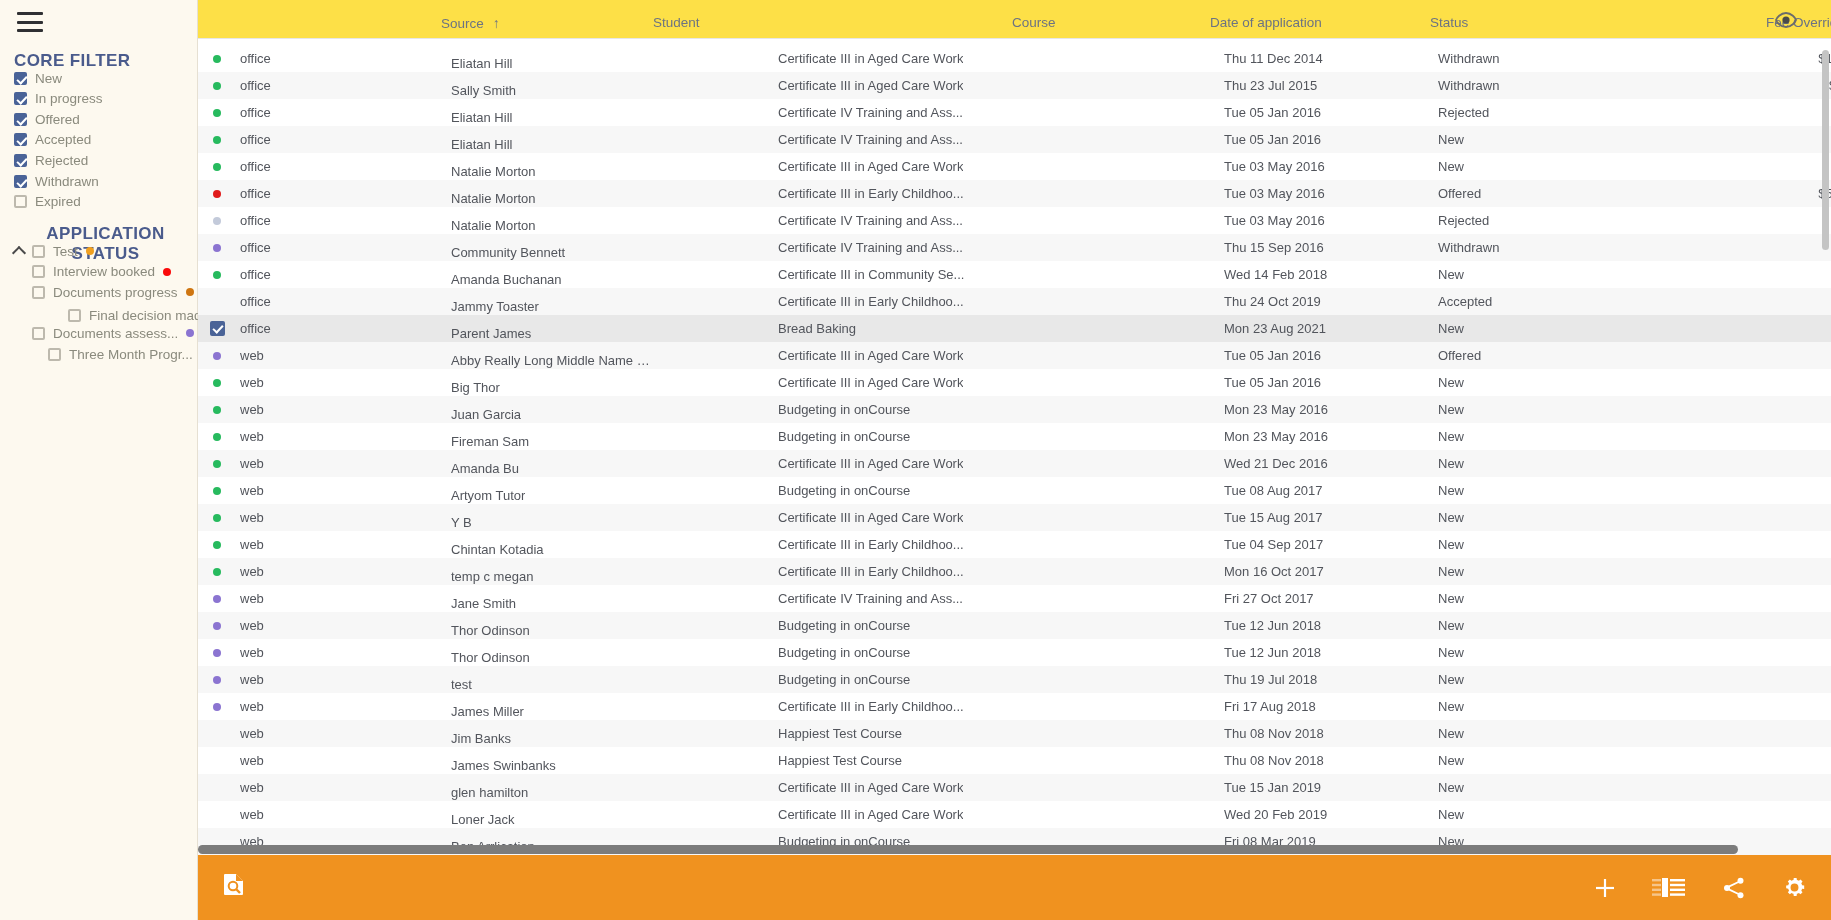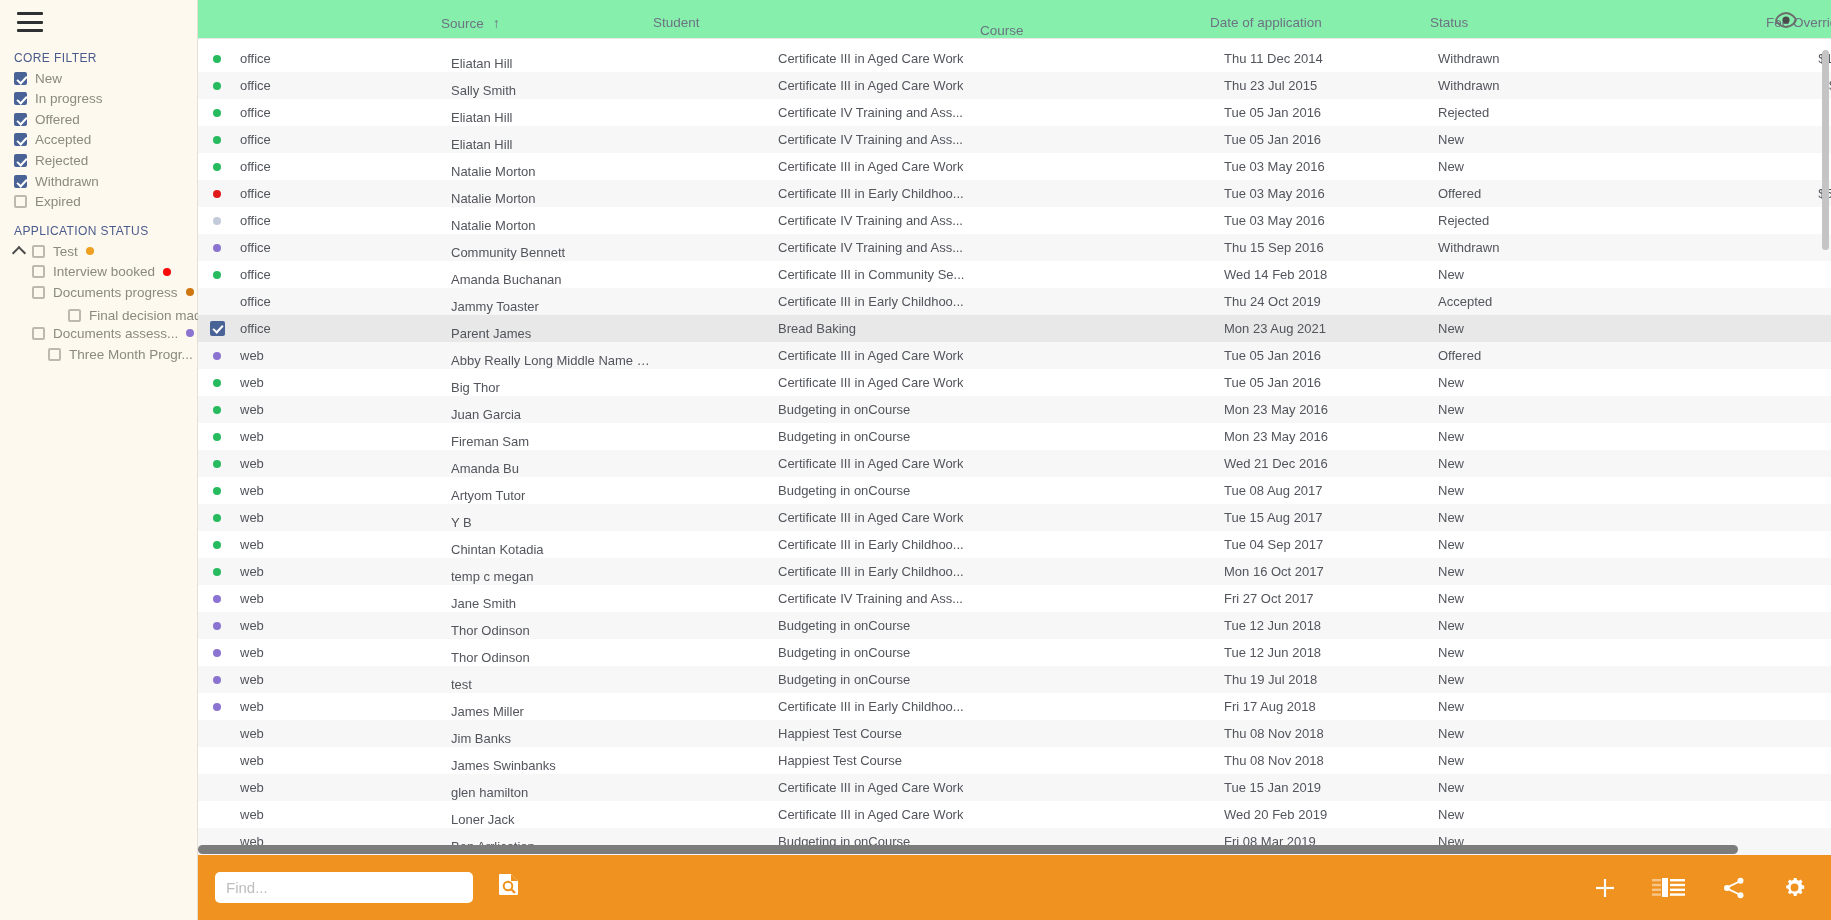"Source ↑" #table-head { background: #86efac -> #fde047 }
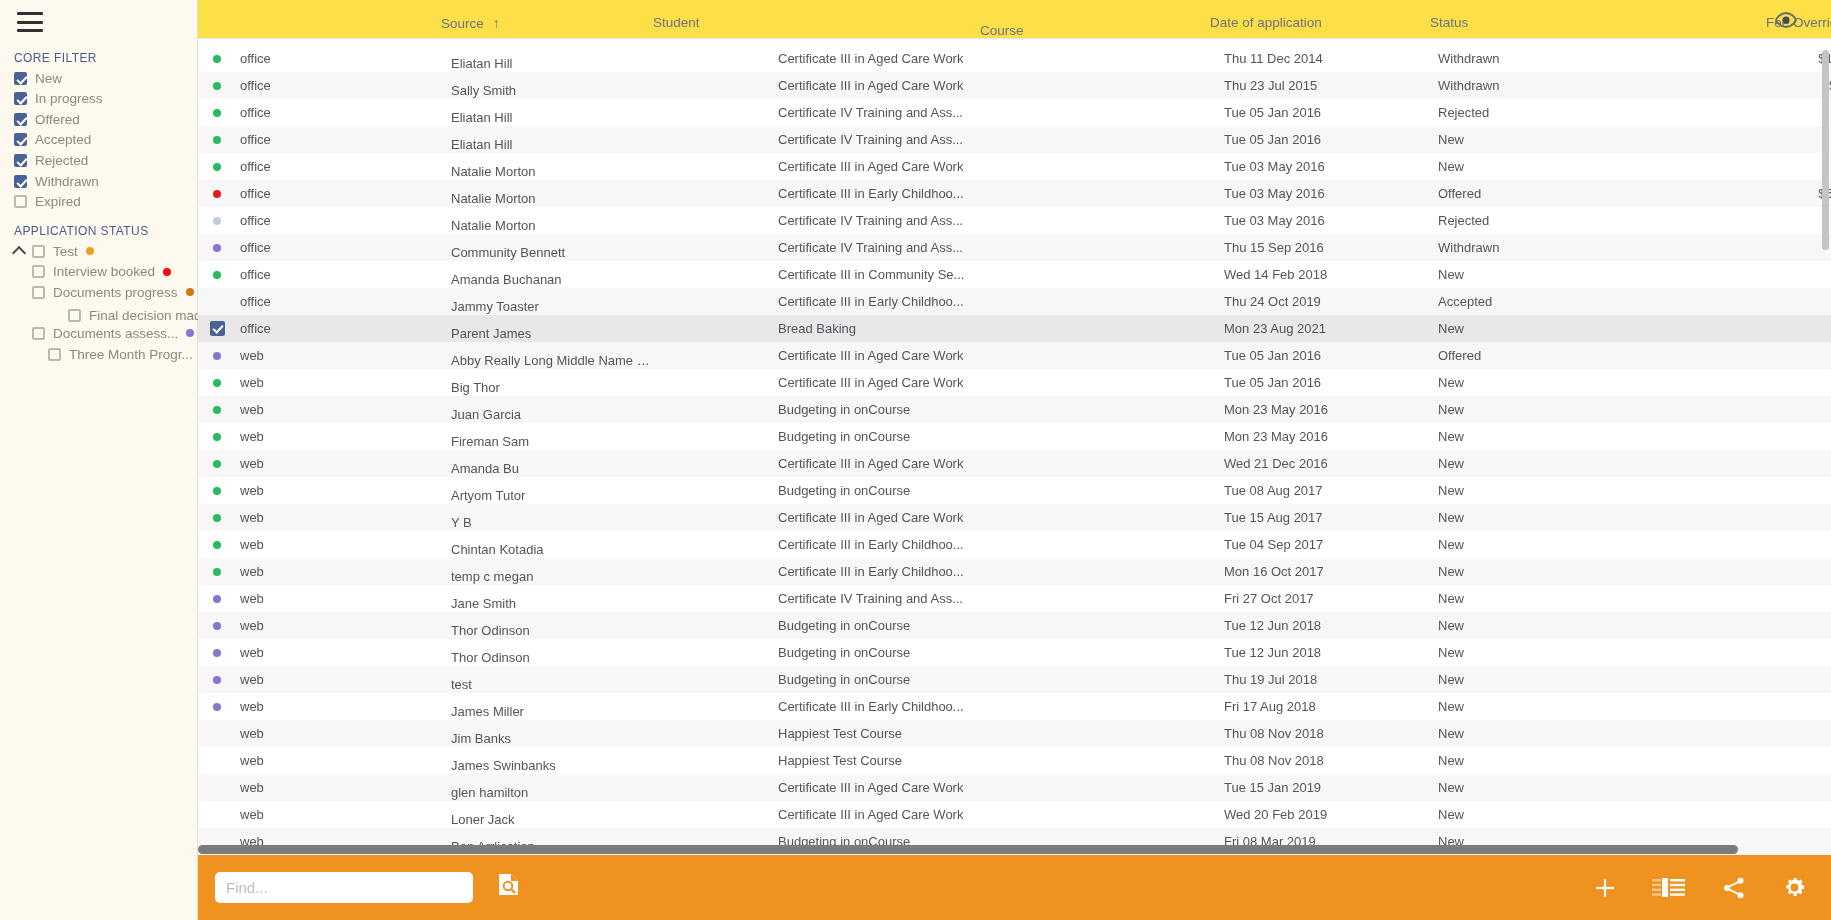"Course" div.th { left: 782px -> 814px; margin-top: 8px -> none }
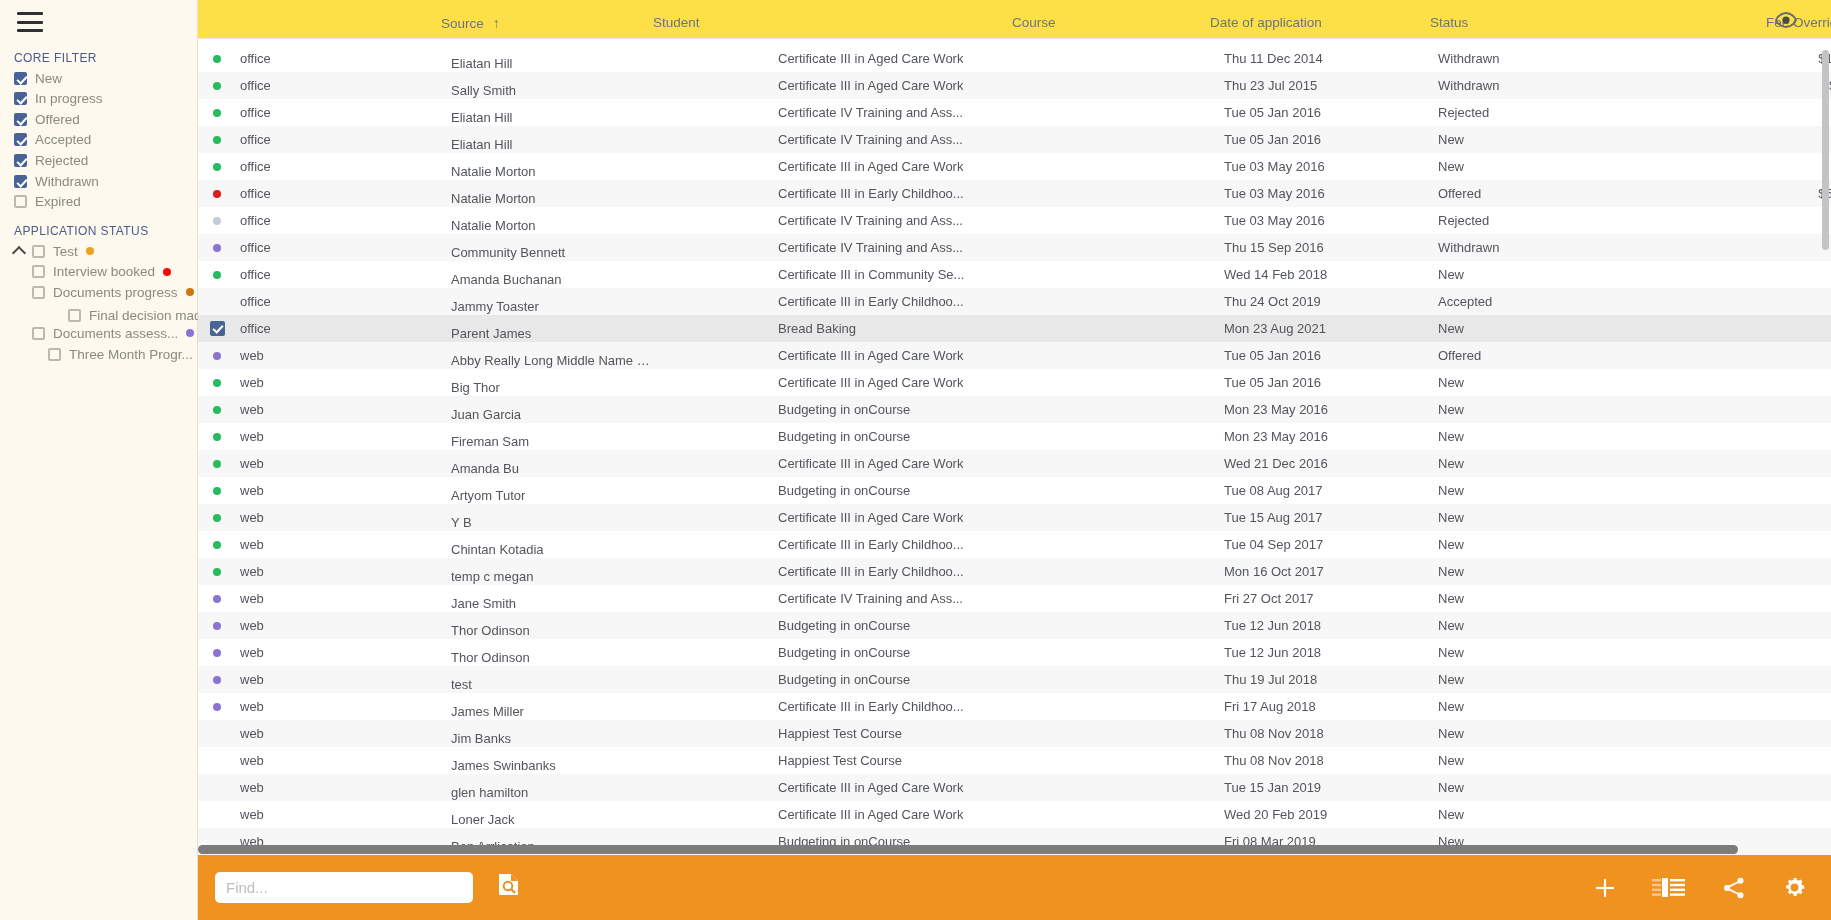"CORE FILTER" .sec-title { font-size: 12px -> 17px; font-weight: normal -> bold }
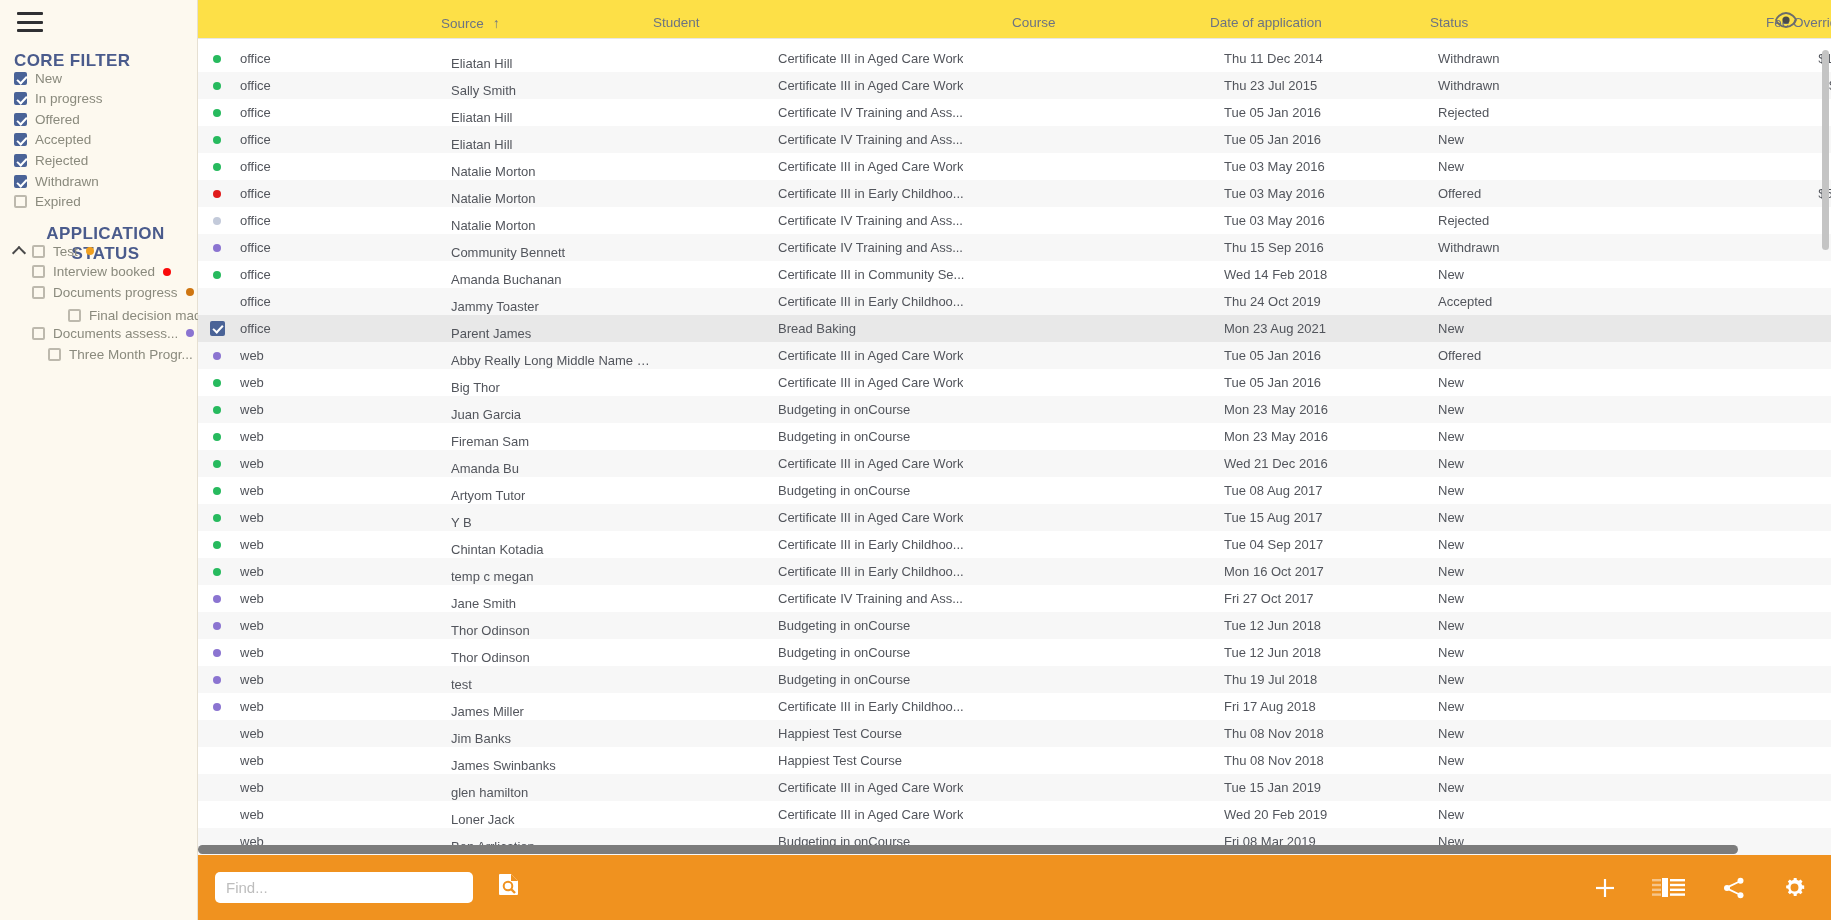"Find..." input { html: <input> -> none }
